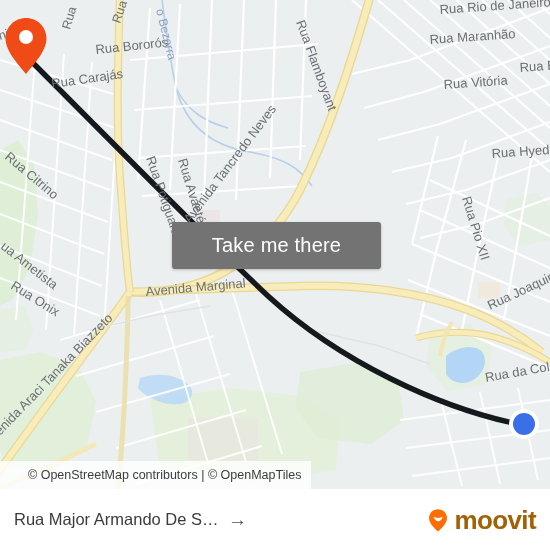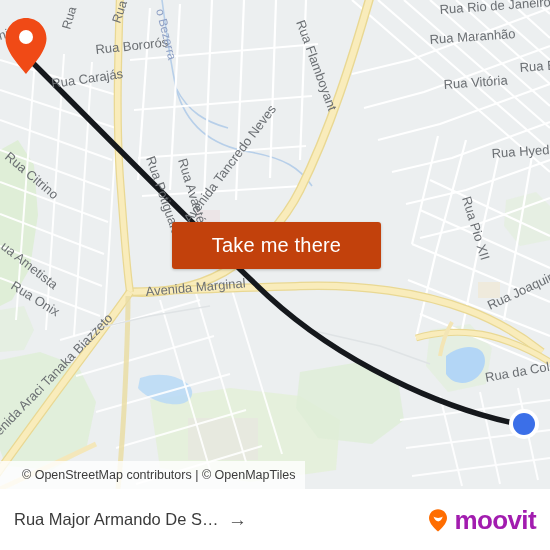"Take me there" #take-me-there { background: #c2410c -> #737373 }
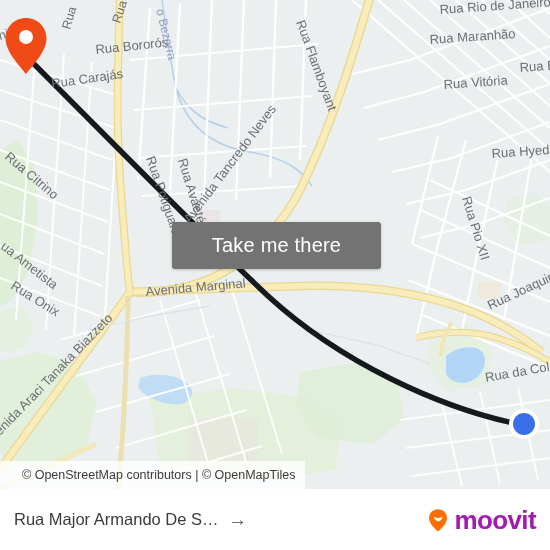"© OpenStreetMap contributors | ©" #attribution { padding: 0 10px 0 22px -> 0 10px 0 28px }
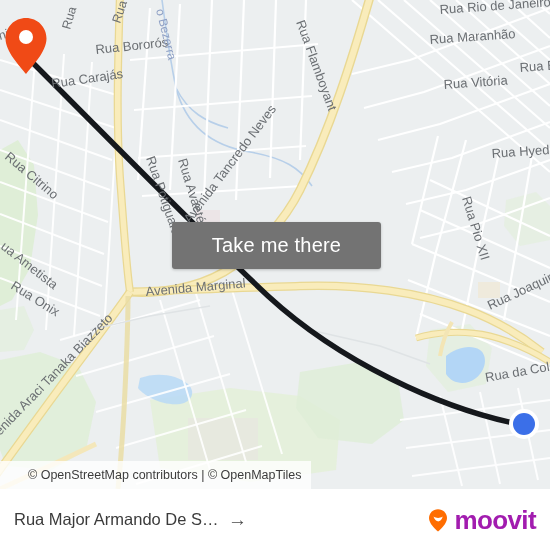"moovit" #moovit-word { color: #a21caf -> #a16207 }
